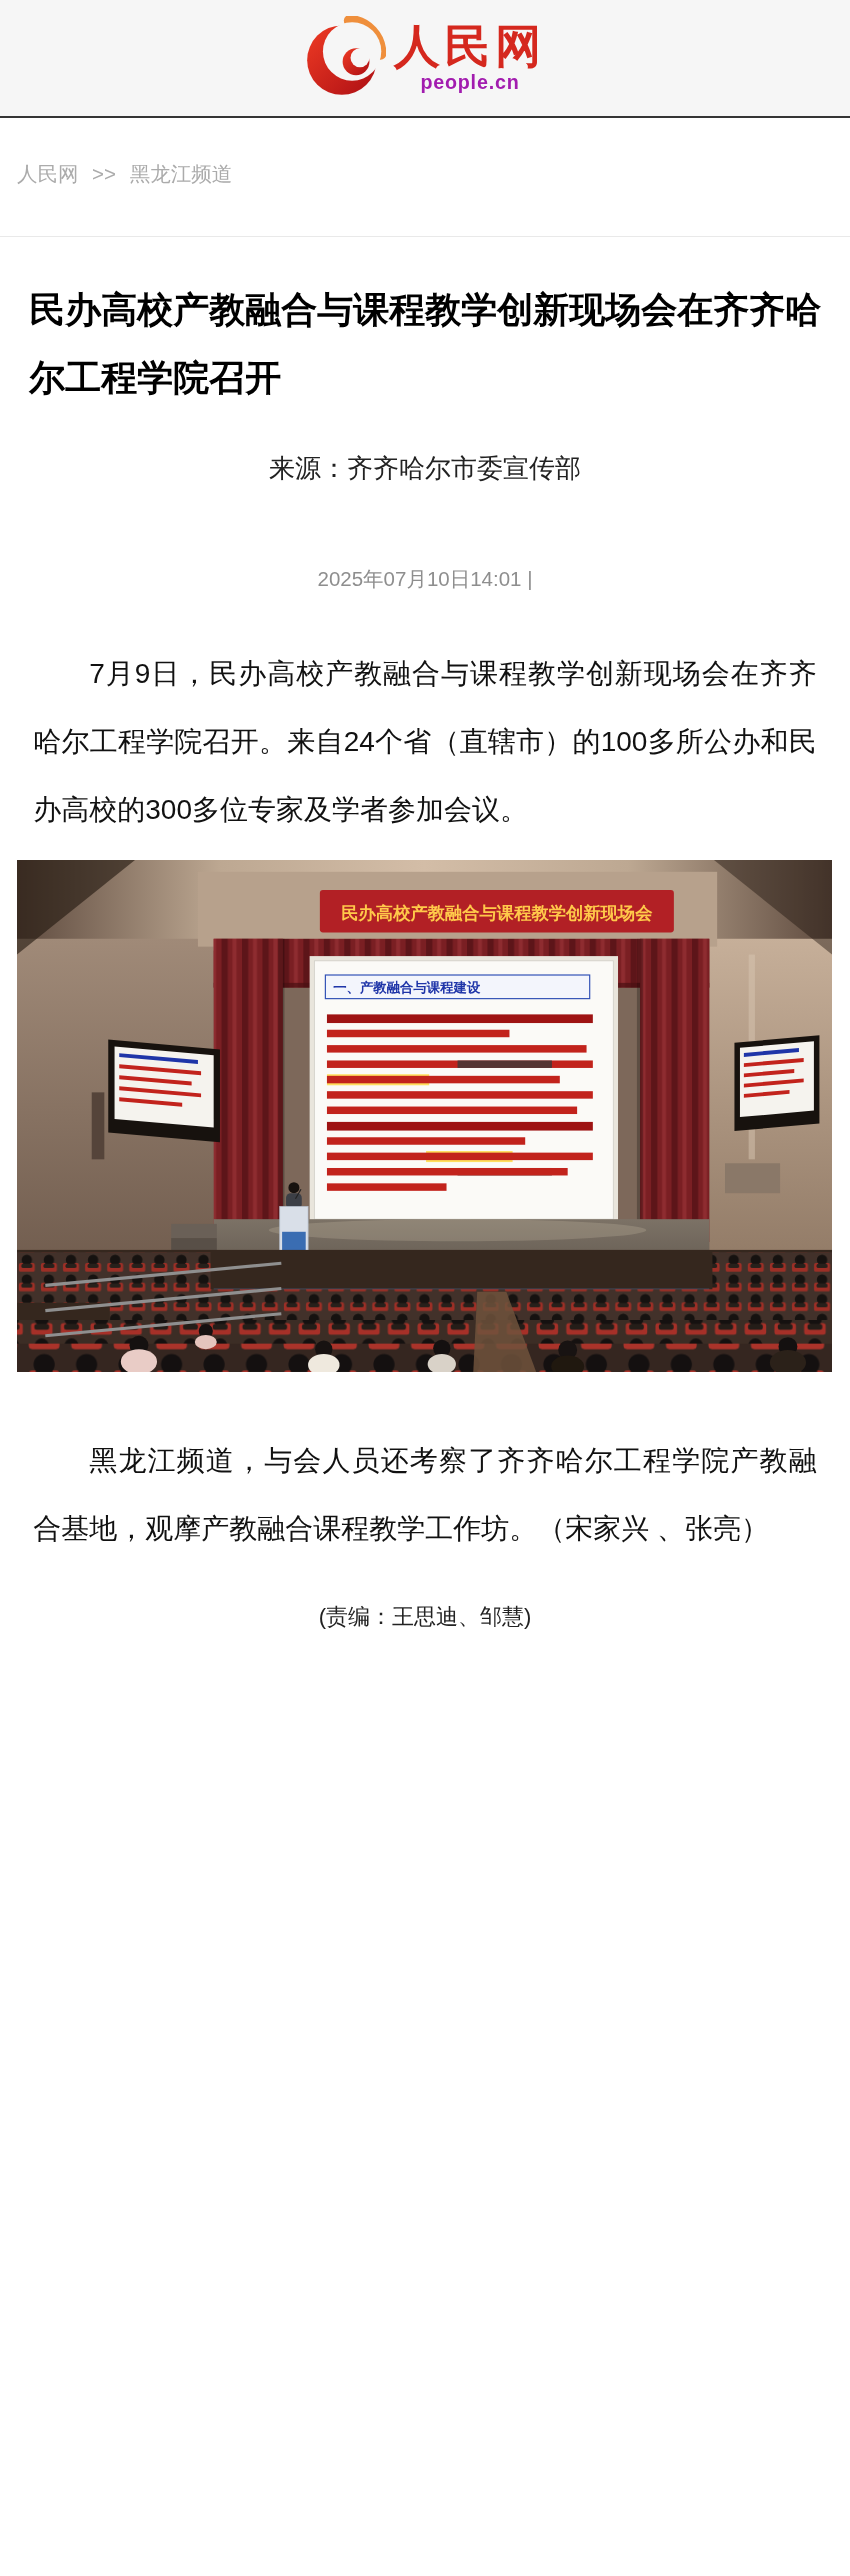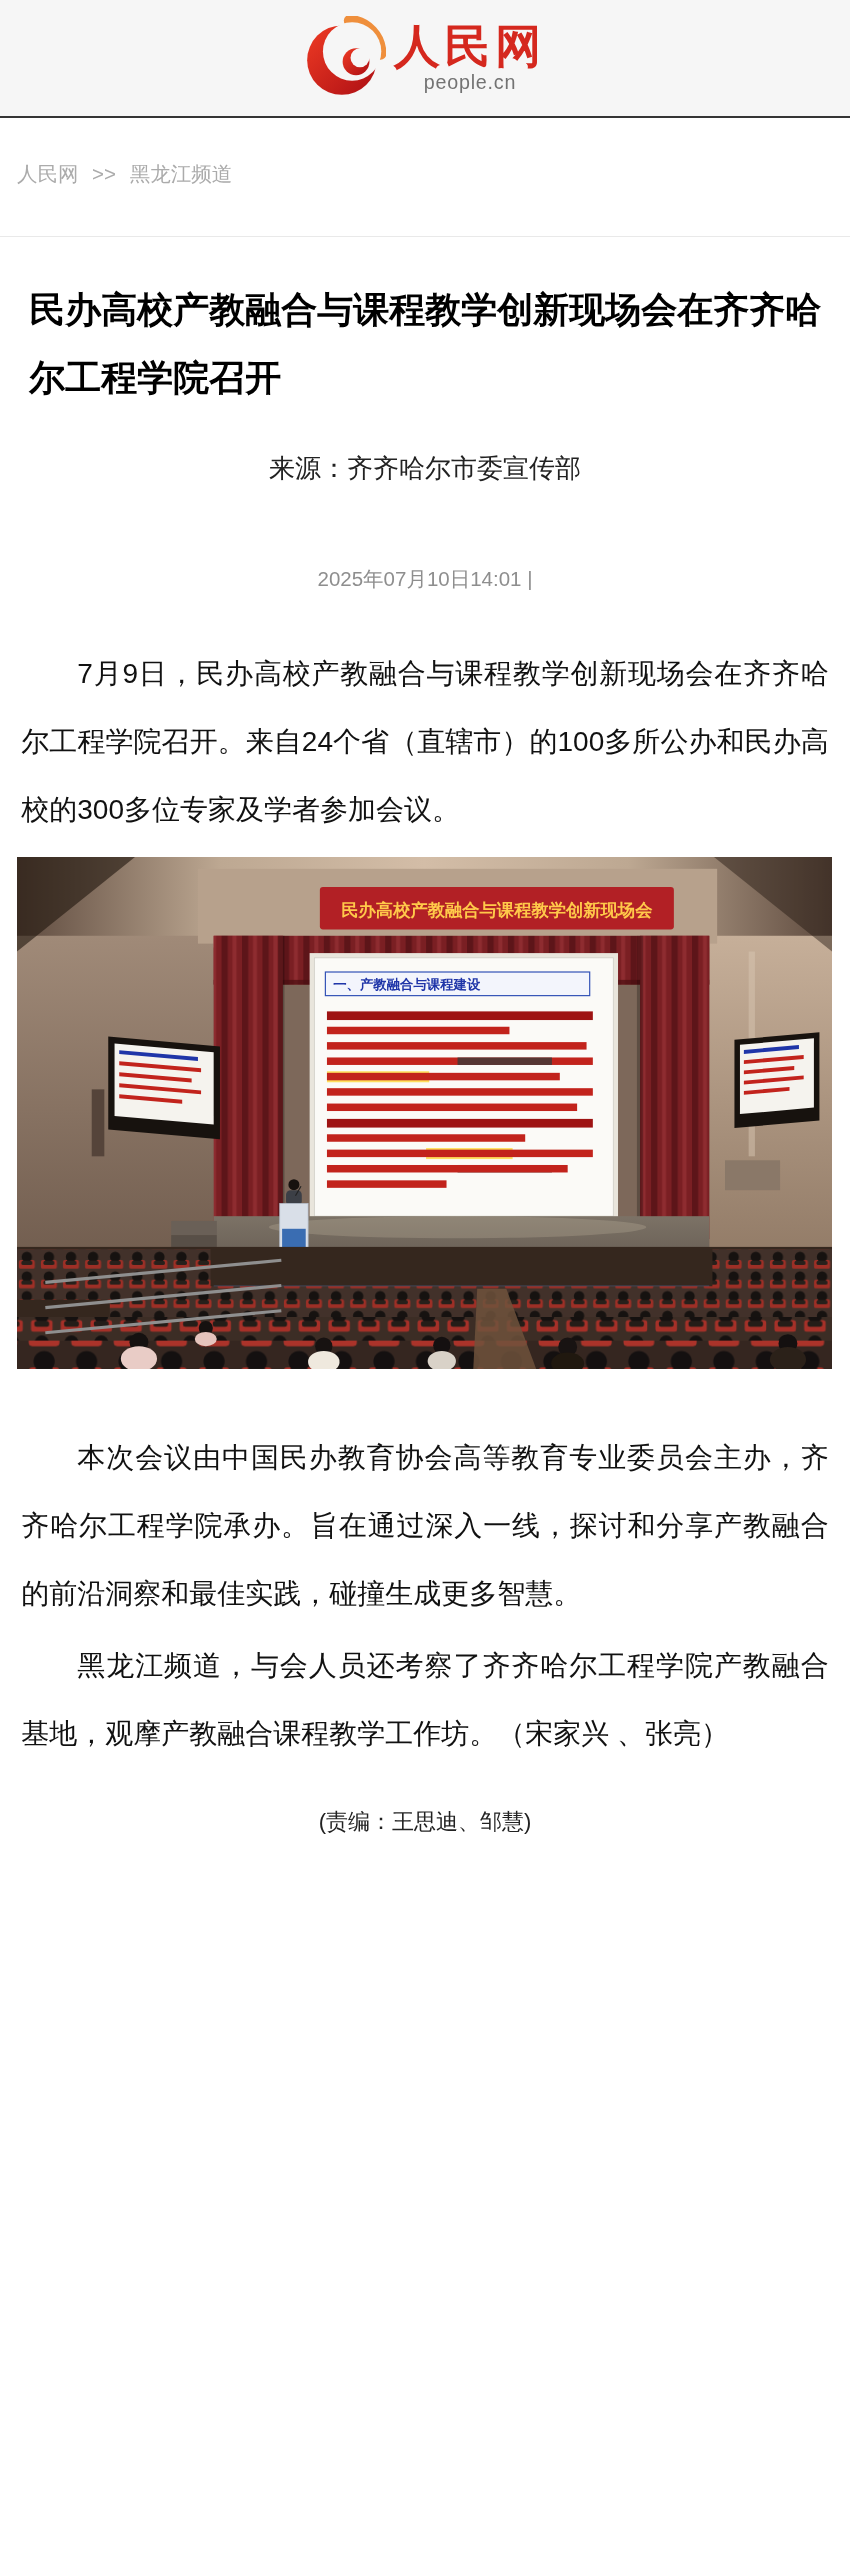"people.cn" .logo-en { color: #737373 -> #a21caf; font-weight: normal -> bold }
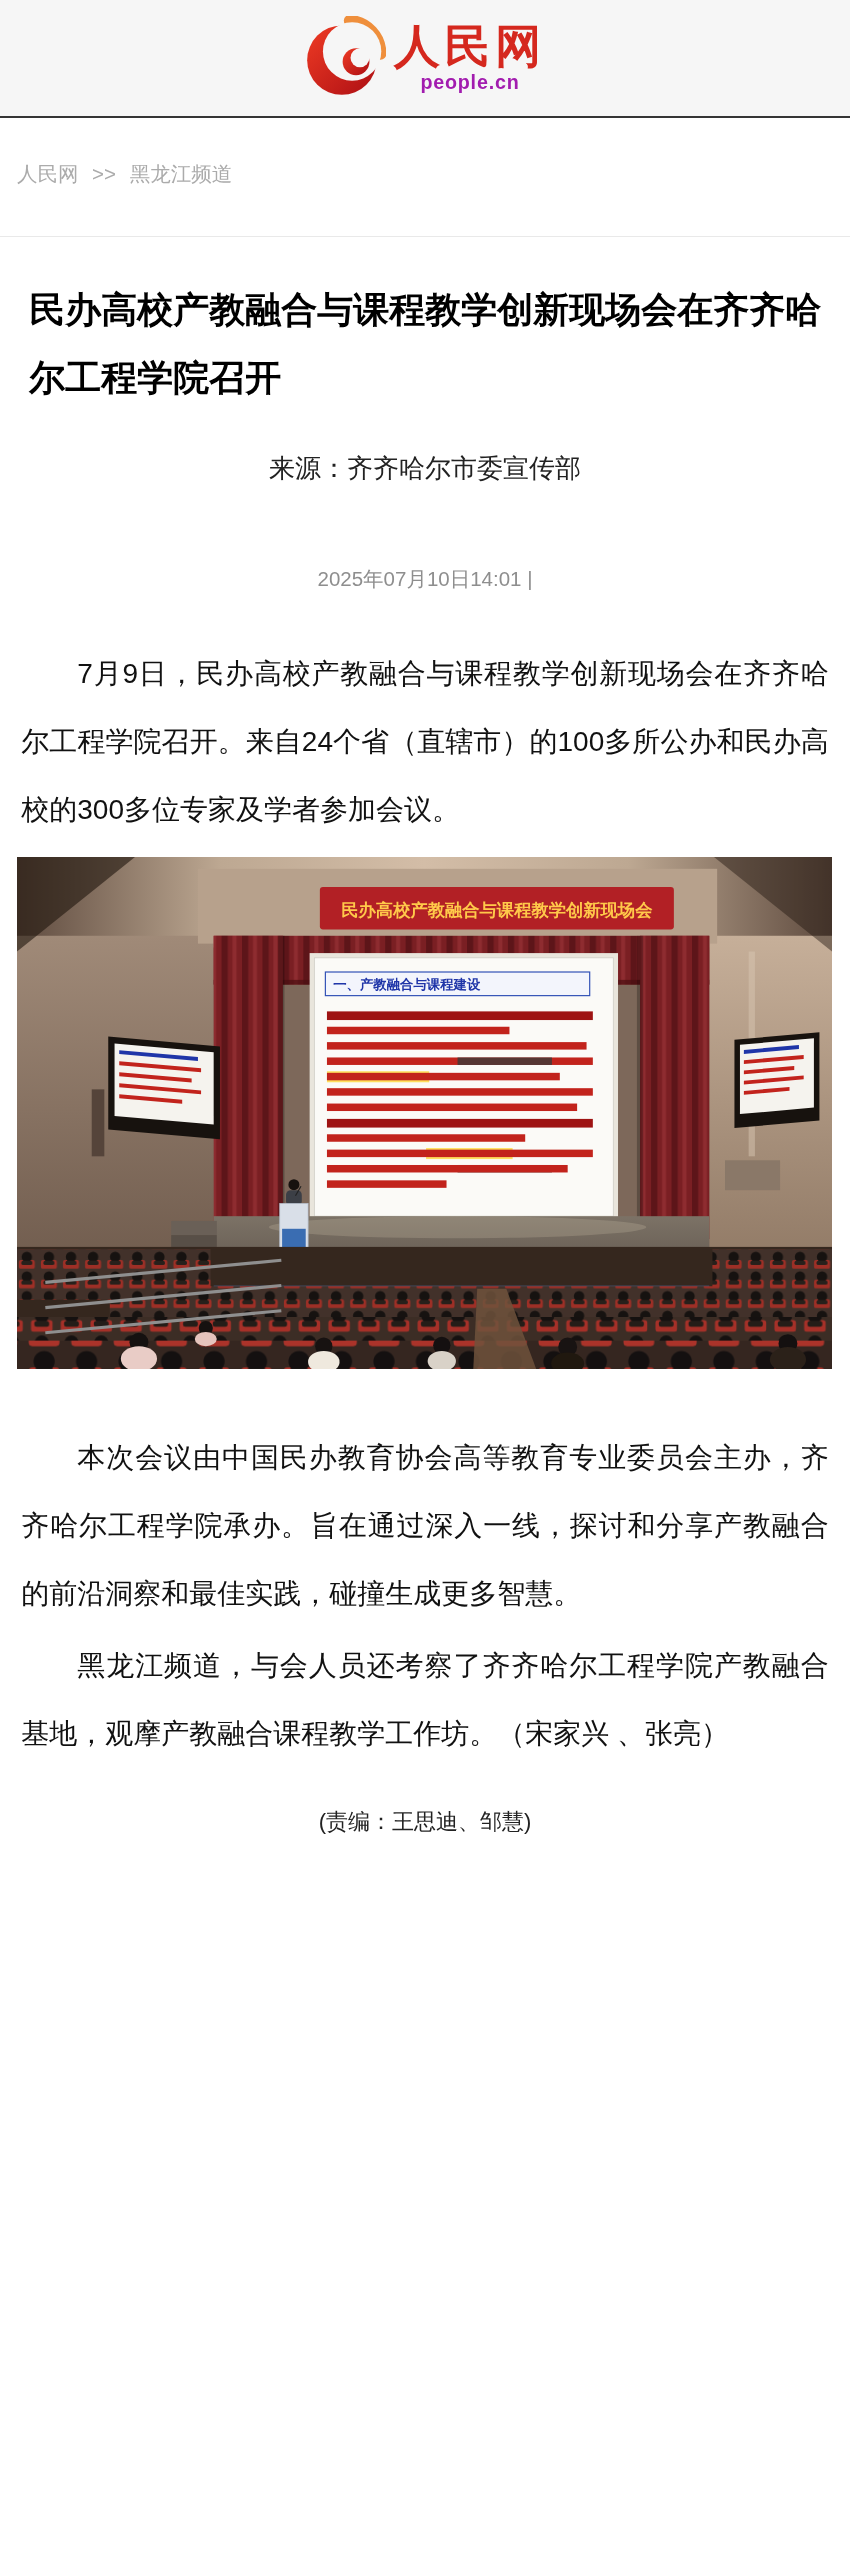"7月9日，民办高校产教融合与课程教学创新现场会在齐齐哈尔工程学院召开。来自24个" .article-body p { margin: 4px -> 16px }
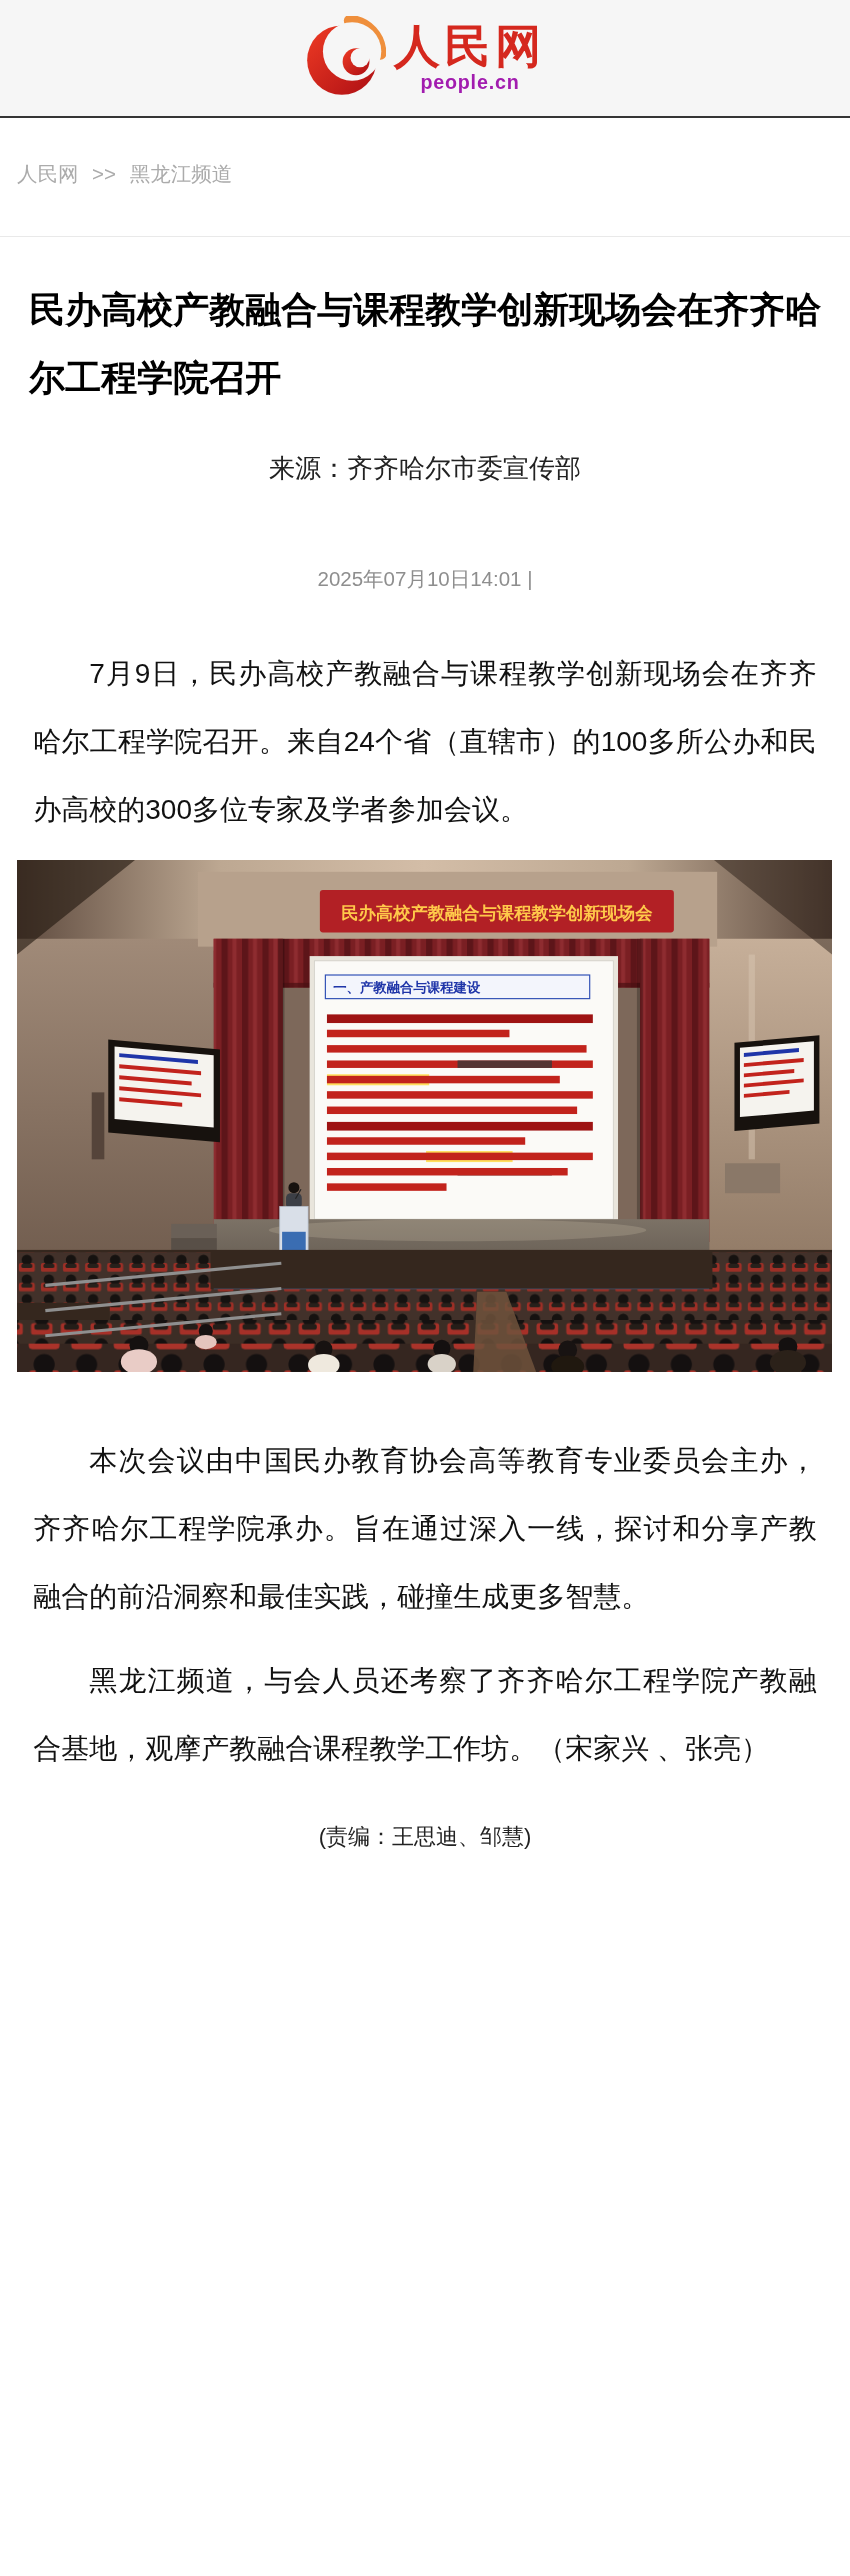"本次会议由中国民办教育协会高等教育专业委员会主办，齐齐哈尔工程学院承办。旨在通过" p { html: <p>本次会议由中国民办教育协会高等教育专业委员会主办，齐齐哈尔工程学院承办。旨在通过深入一线，探讨和分享产教融合的前沿洞察和最佳实践，碰撞生成更多智慧。</p> -> none }
